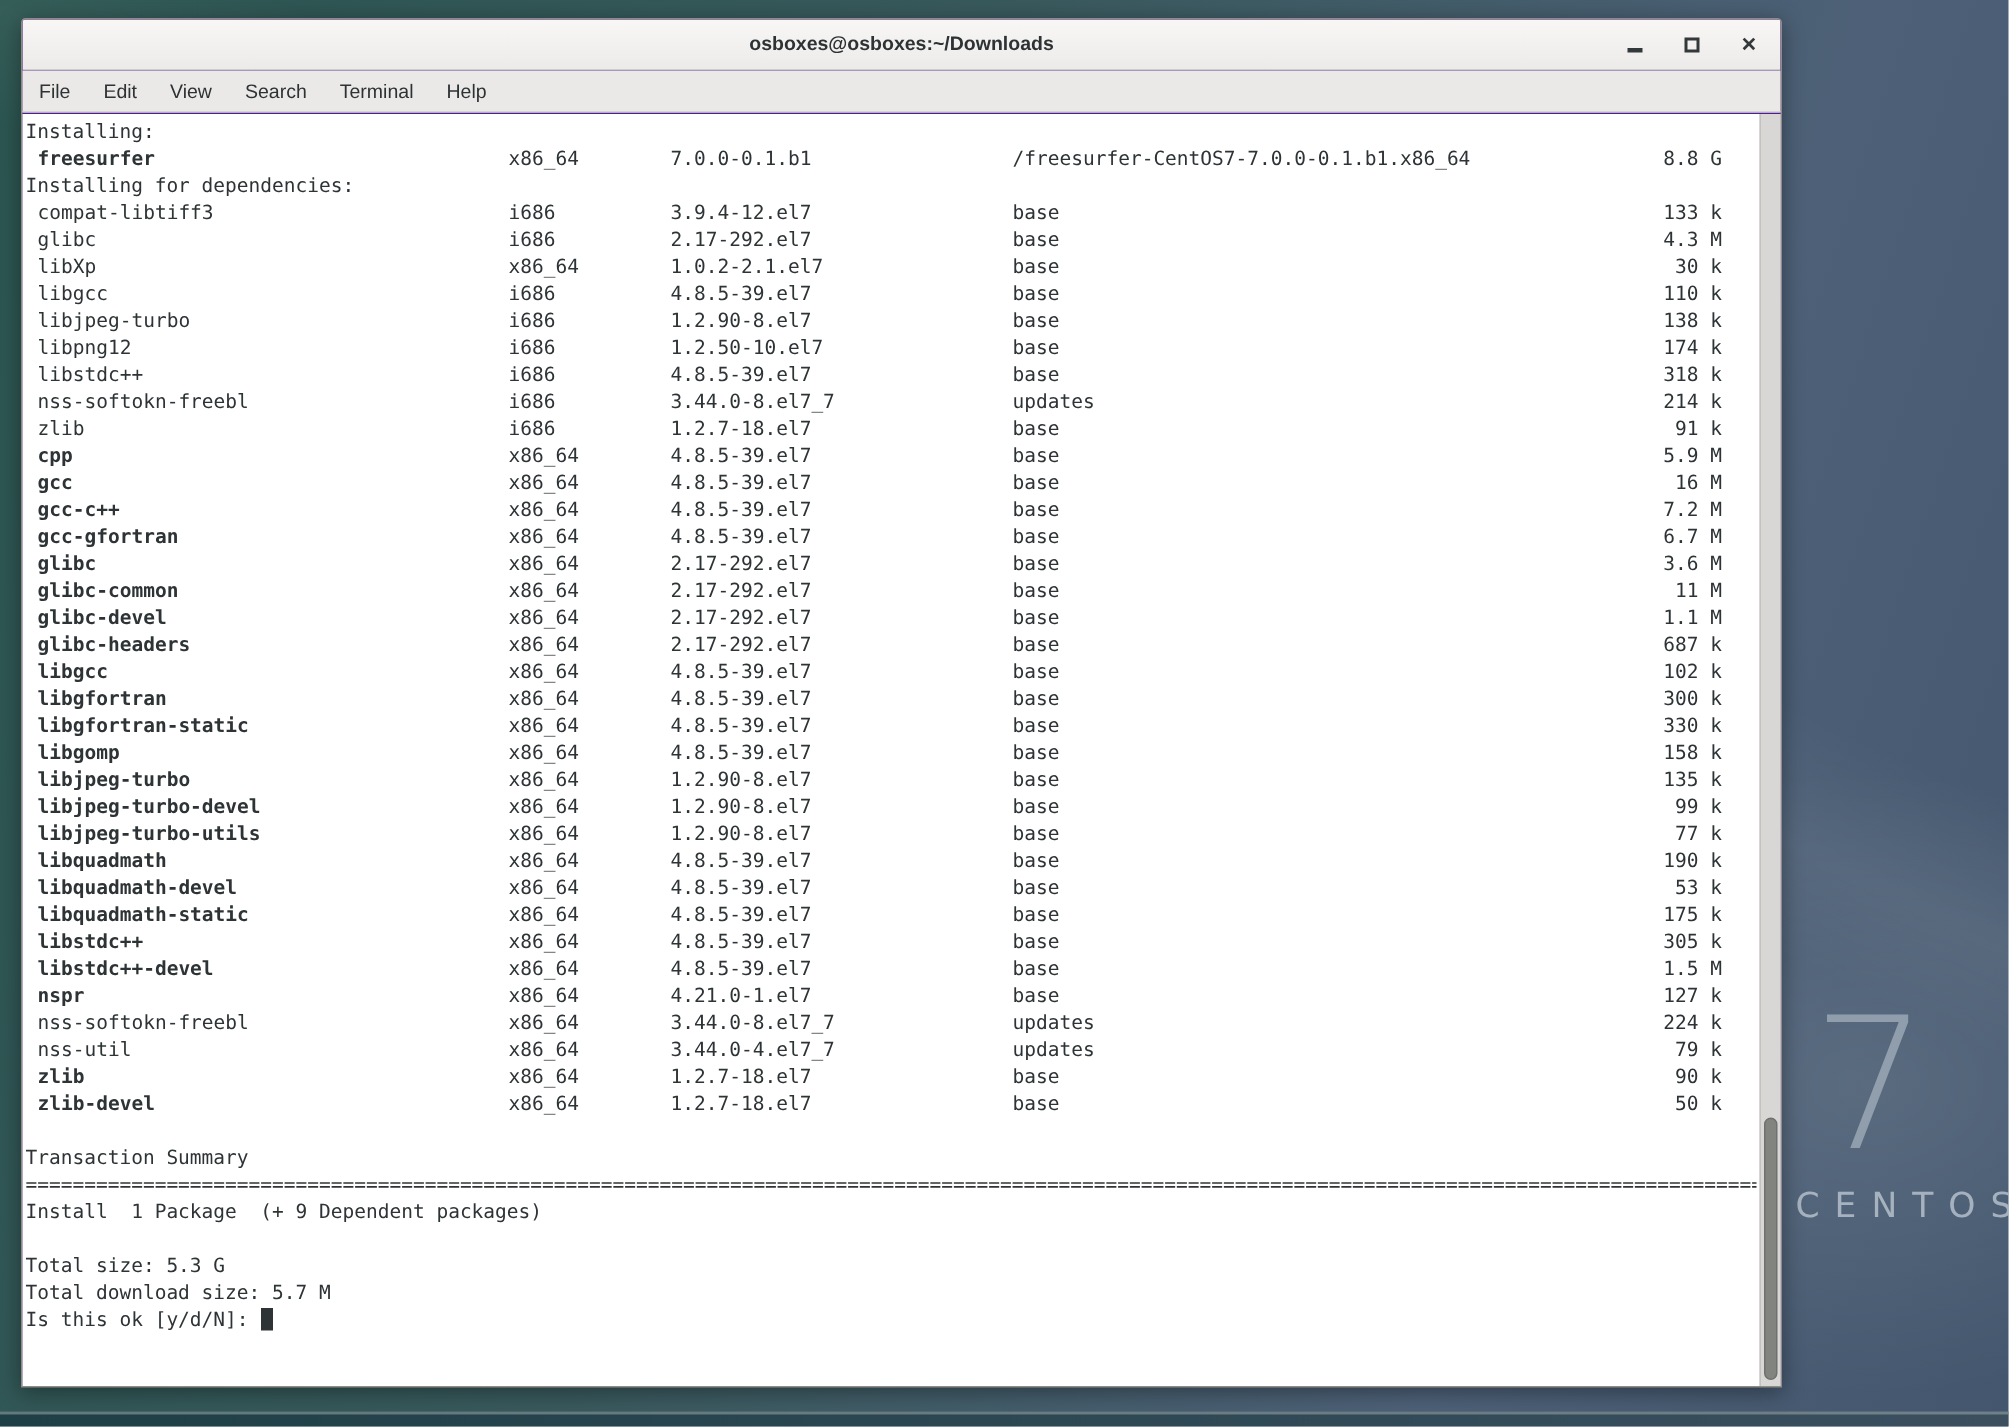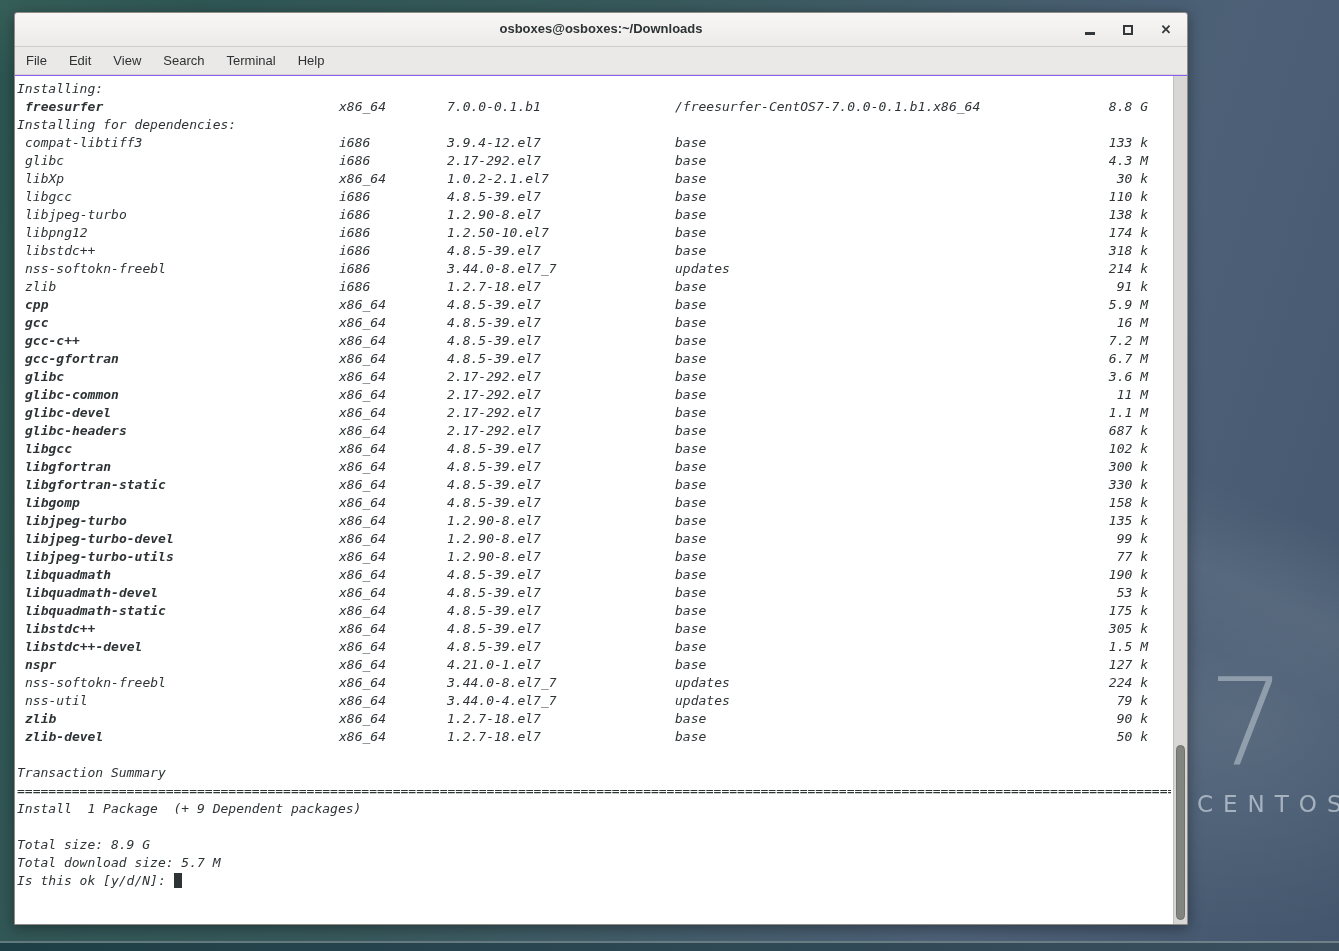"osboxes@osboxes:~/Downloads" .window { background: #8b5cf6 -> #4c1d95 }
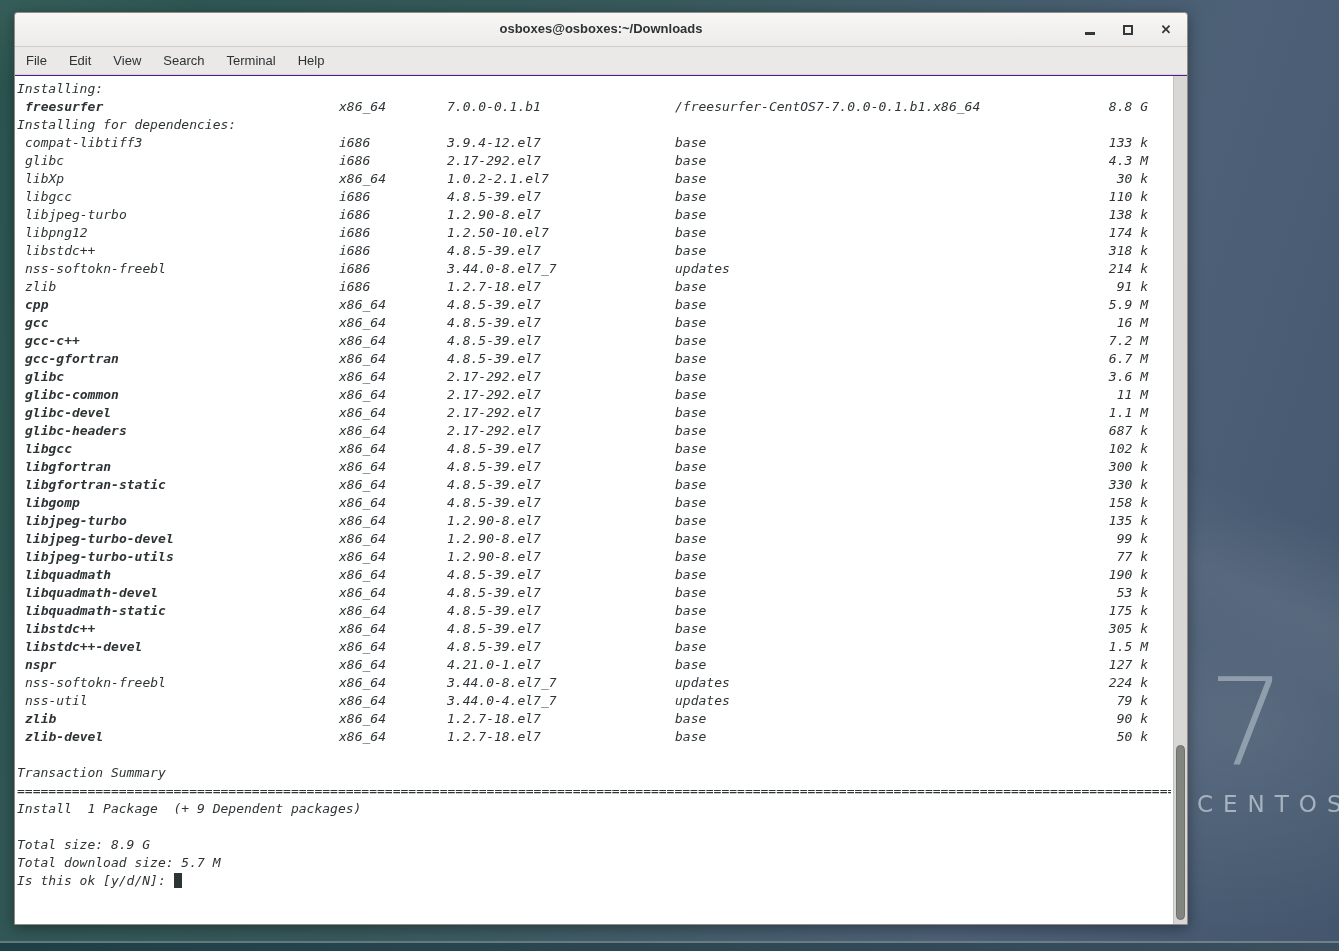"Installing:" .t-line { font-style: italic -> none }
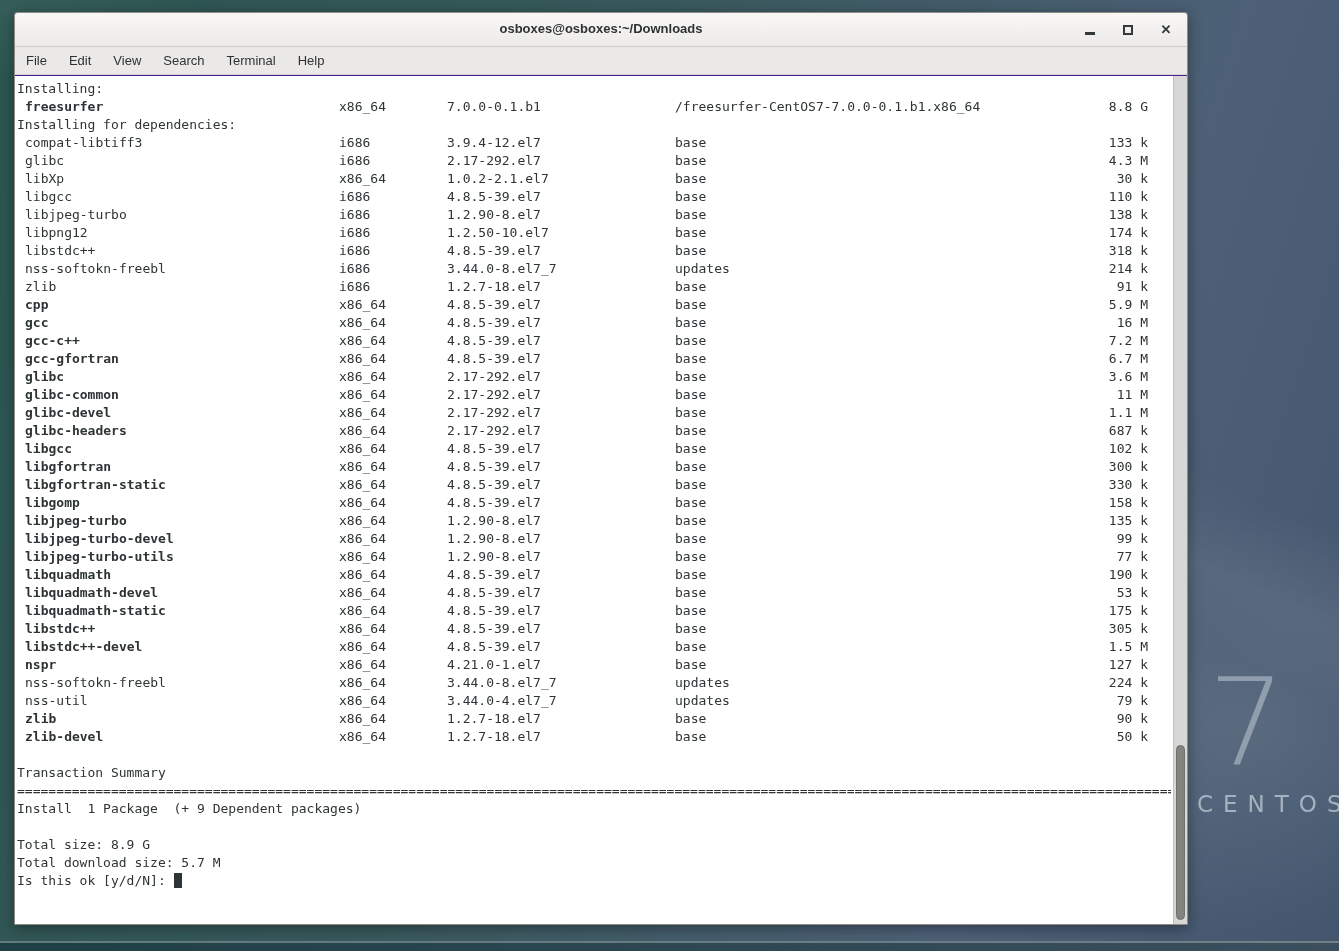"Total size: 8.9 G" span.c-text { text: 8.9 -> 5.3 }
